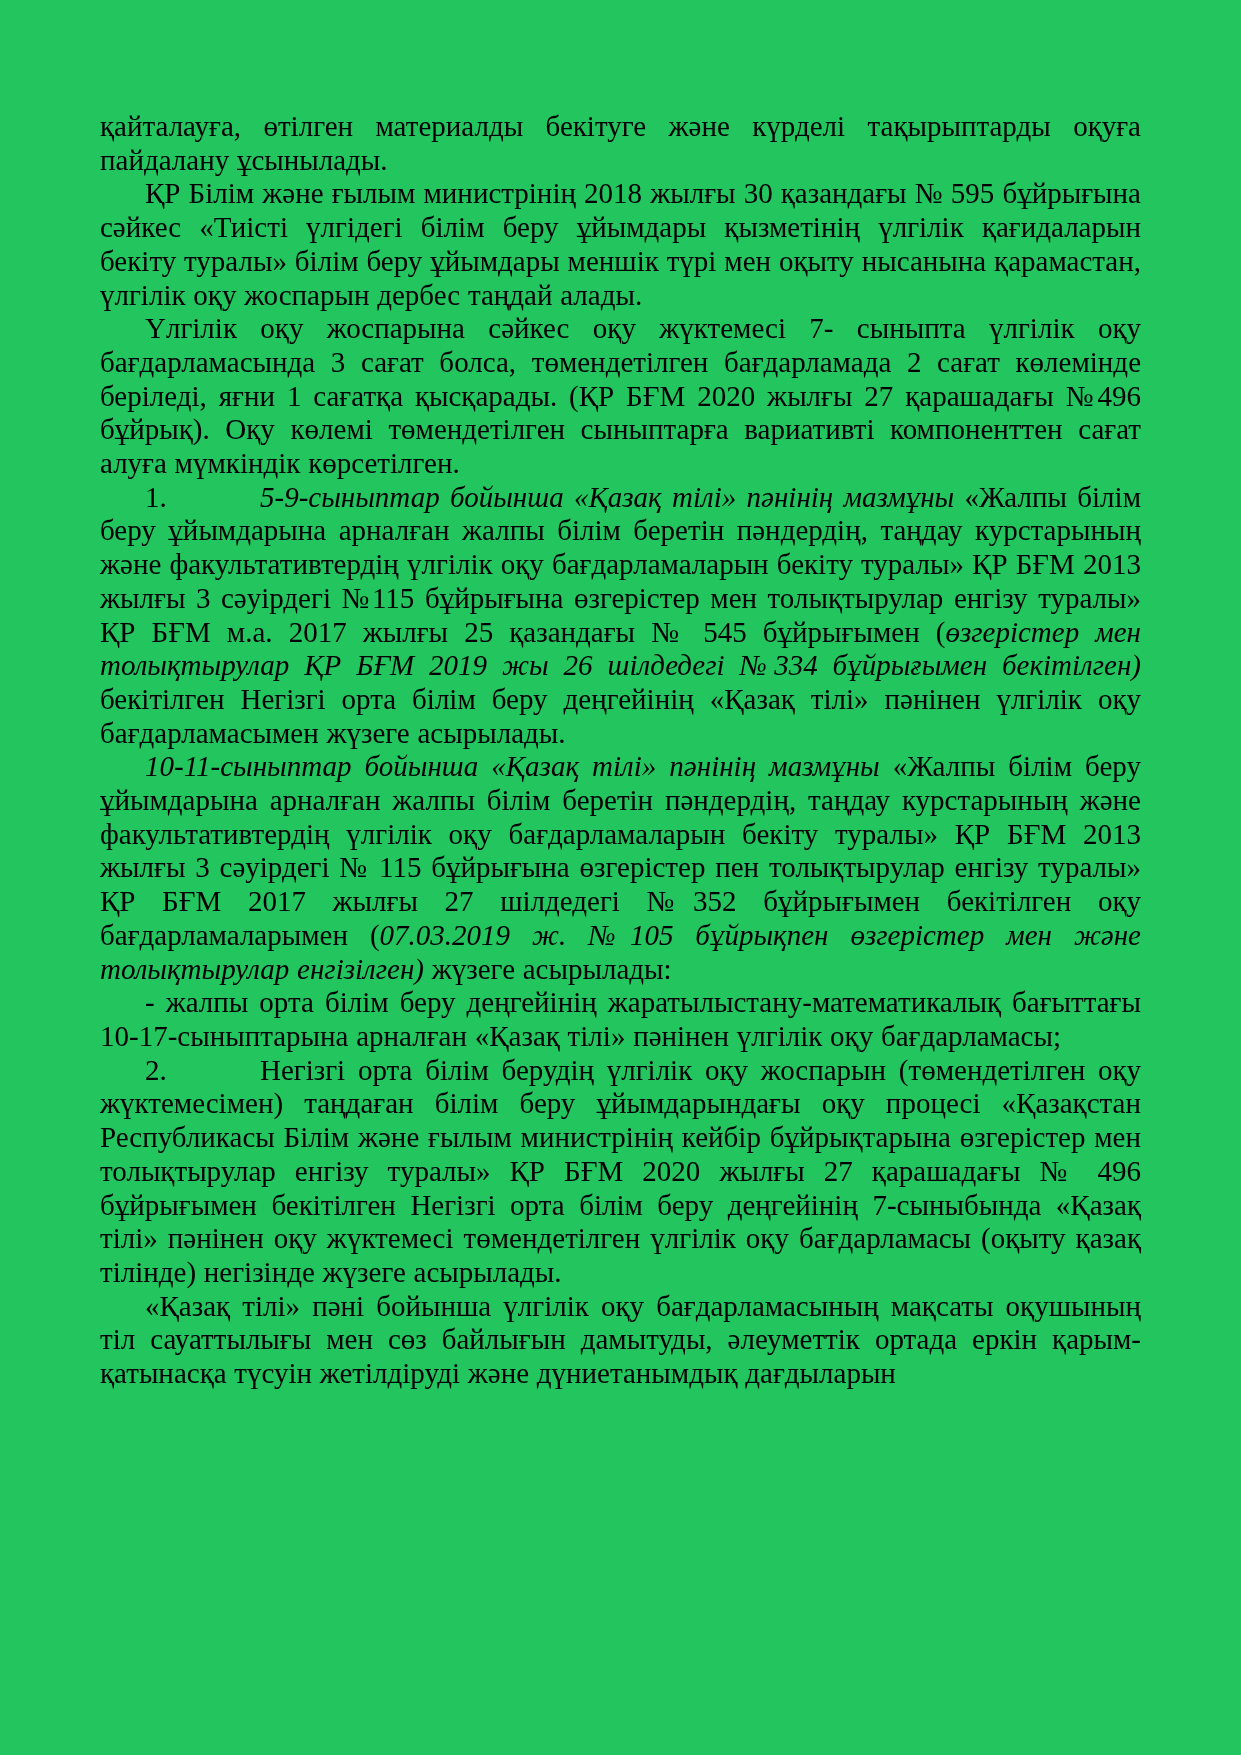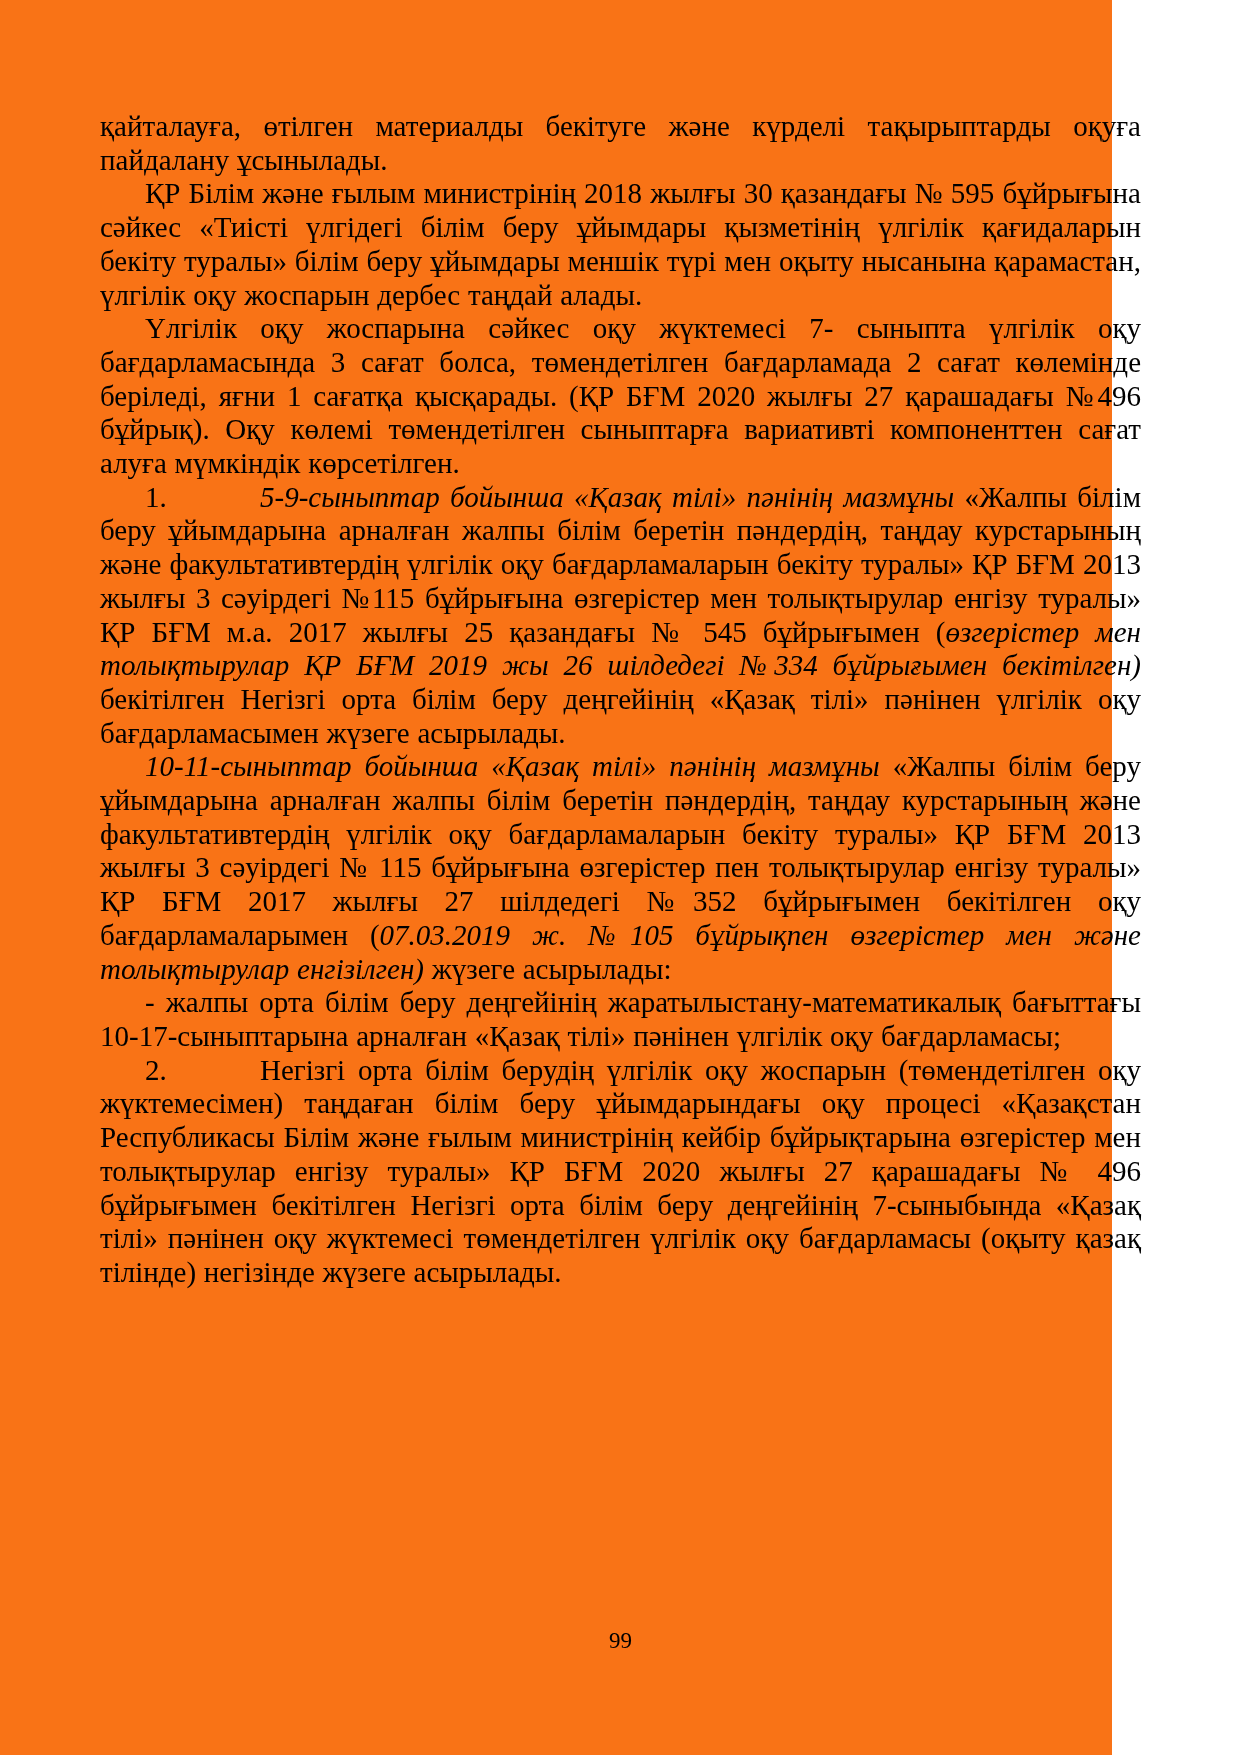"қайталауға, өтілген материалды бекітуге" .page { background: #f97316 -> #22c55e; width: 1112px -> 1241px }
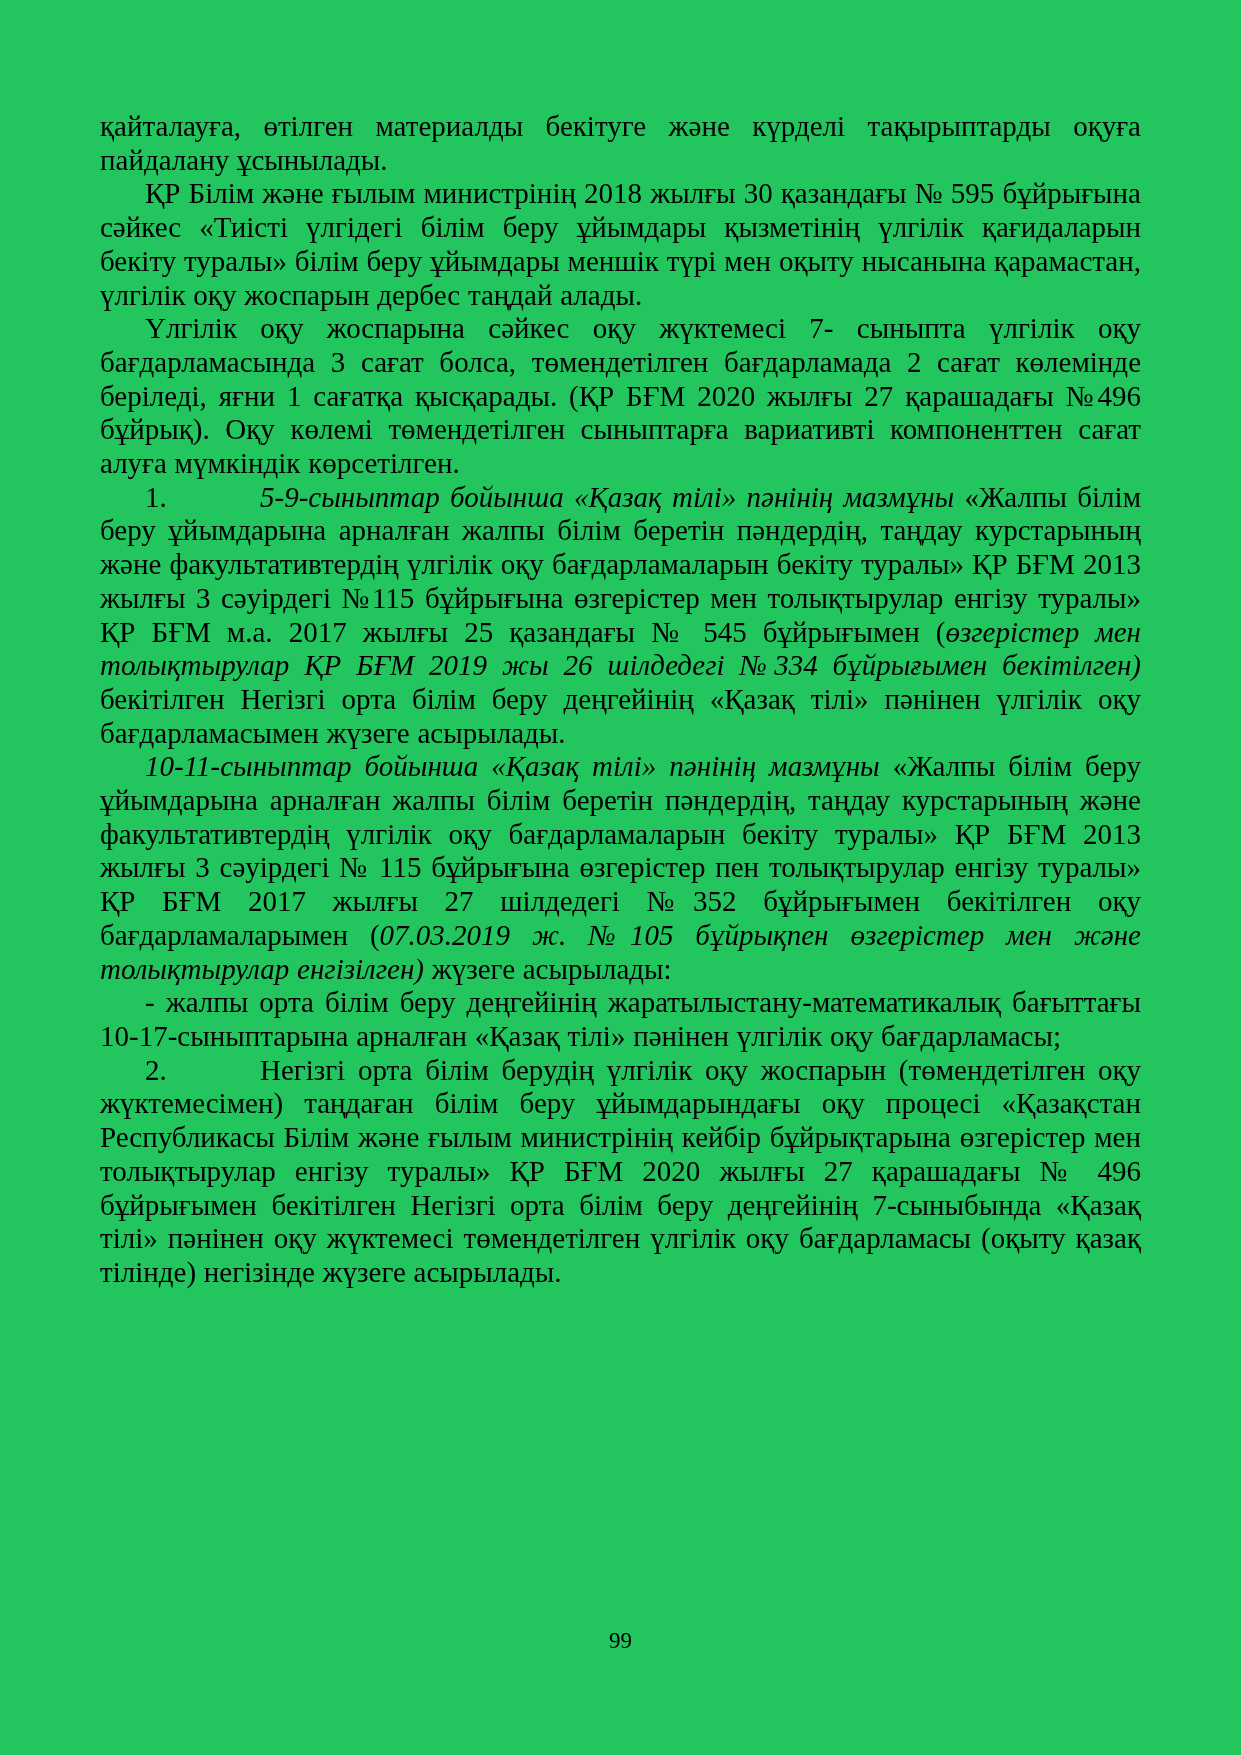"«Қазақ тілі» пәні бойынша үлгілік" p.doc { html: none -> <p><span>«Қазақ тілі» пәні бойынша үлгілік оқу бағдарламасының мақсаты оқушының тіл сауаттылығы мен сөз байлығын дамытуды, әлеуметтік ортада еркін қарым-қатынасқа түсуін жетілдіруді және дүниетанымдық дағдыларын</span></p> }
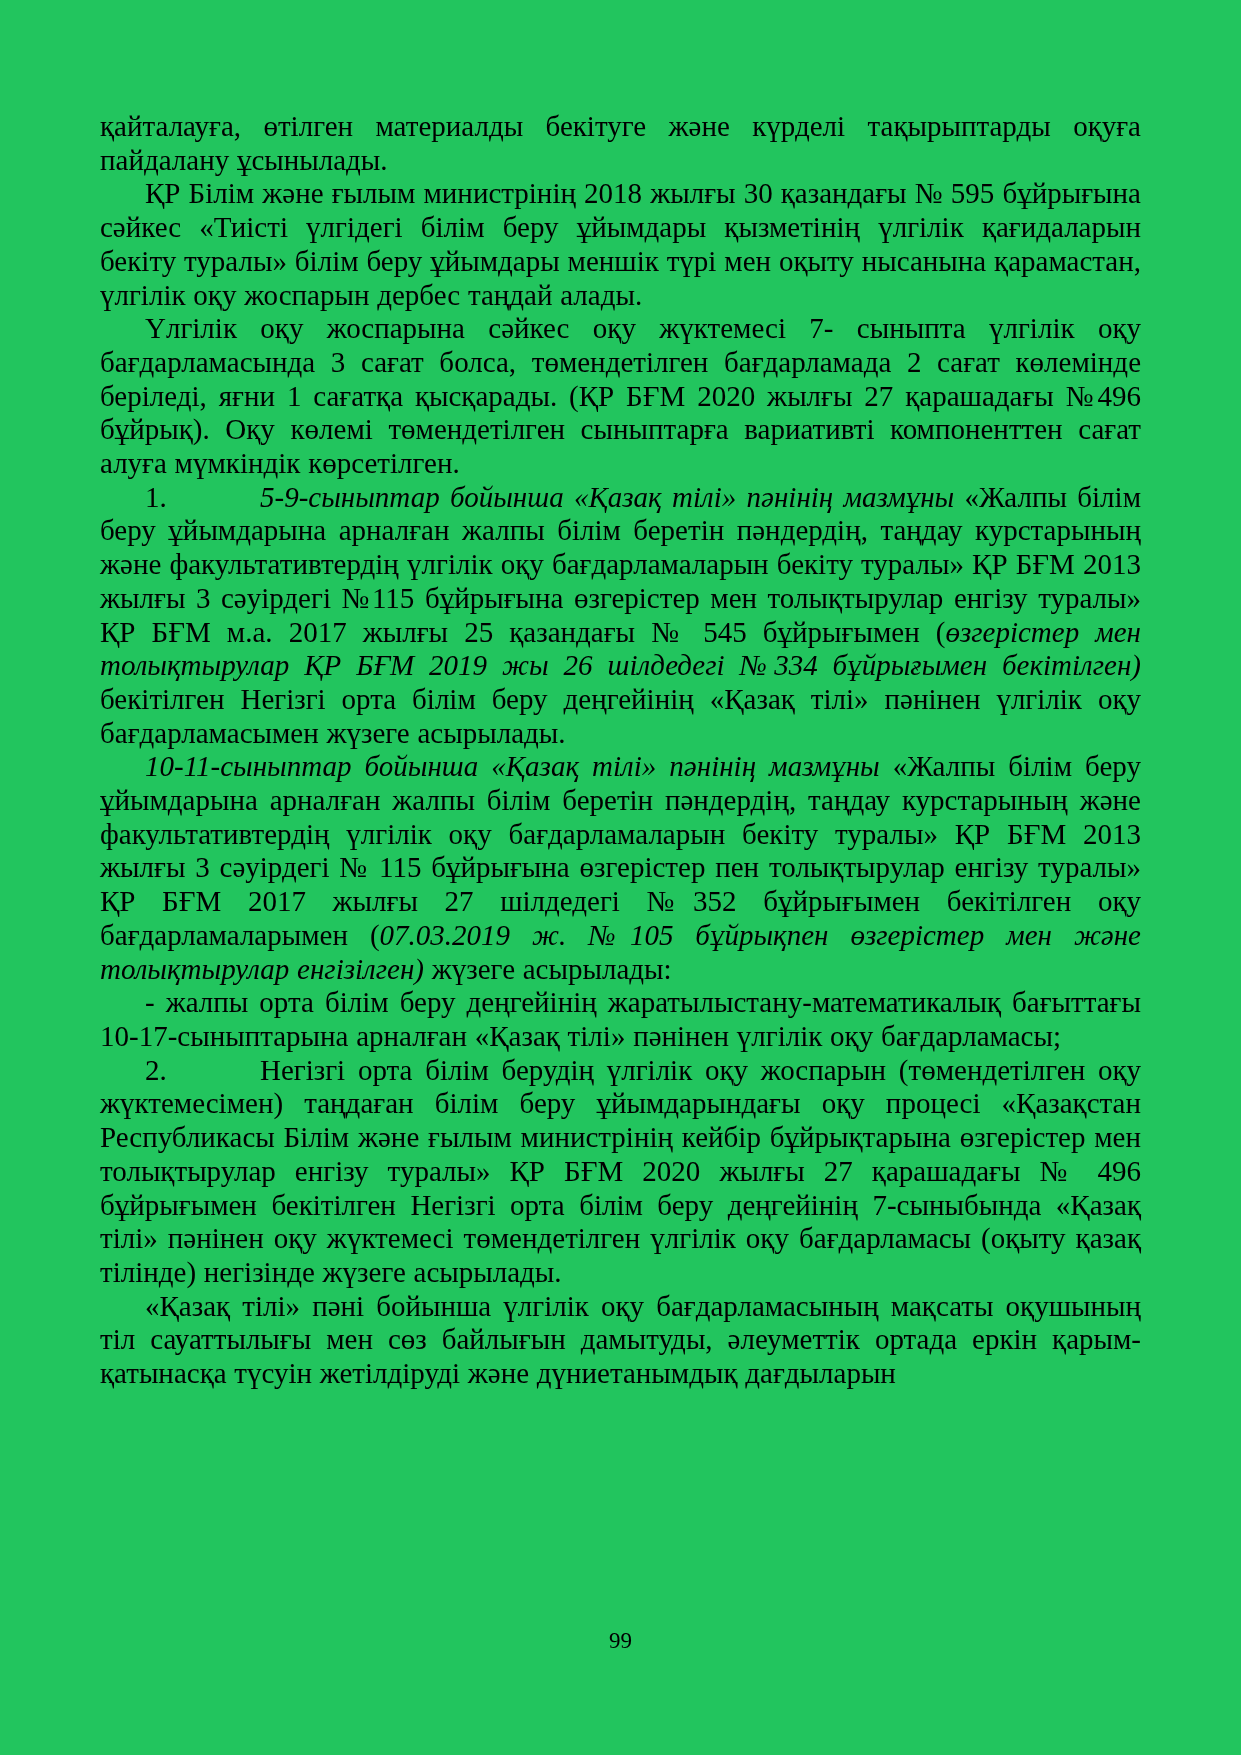"99" div.page-number { html: <div>99</div> -> none }
